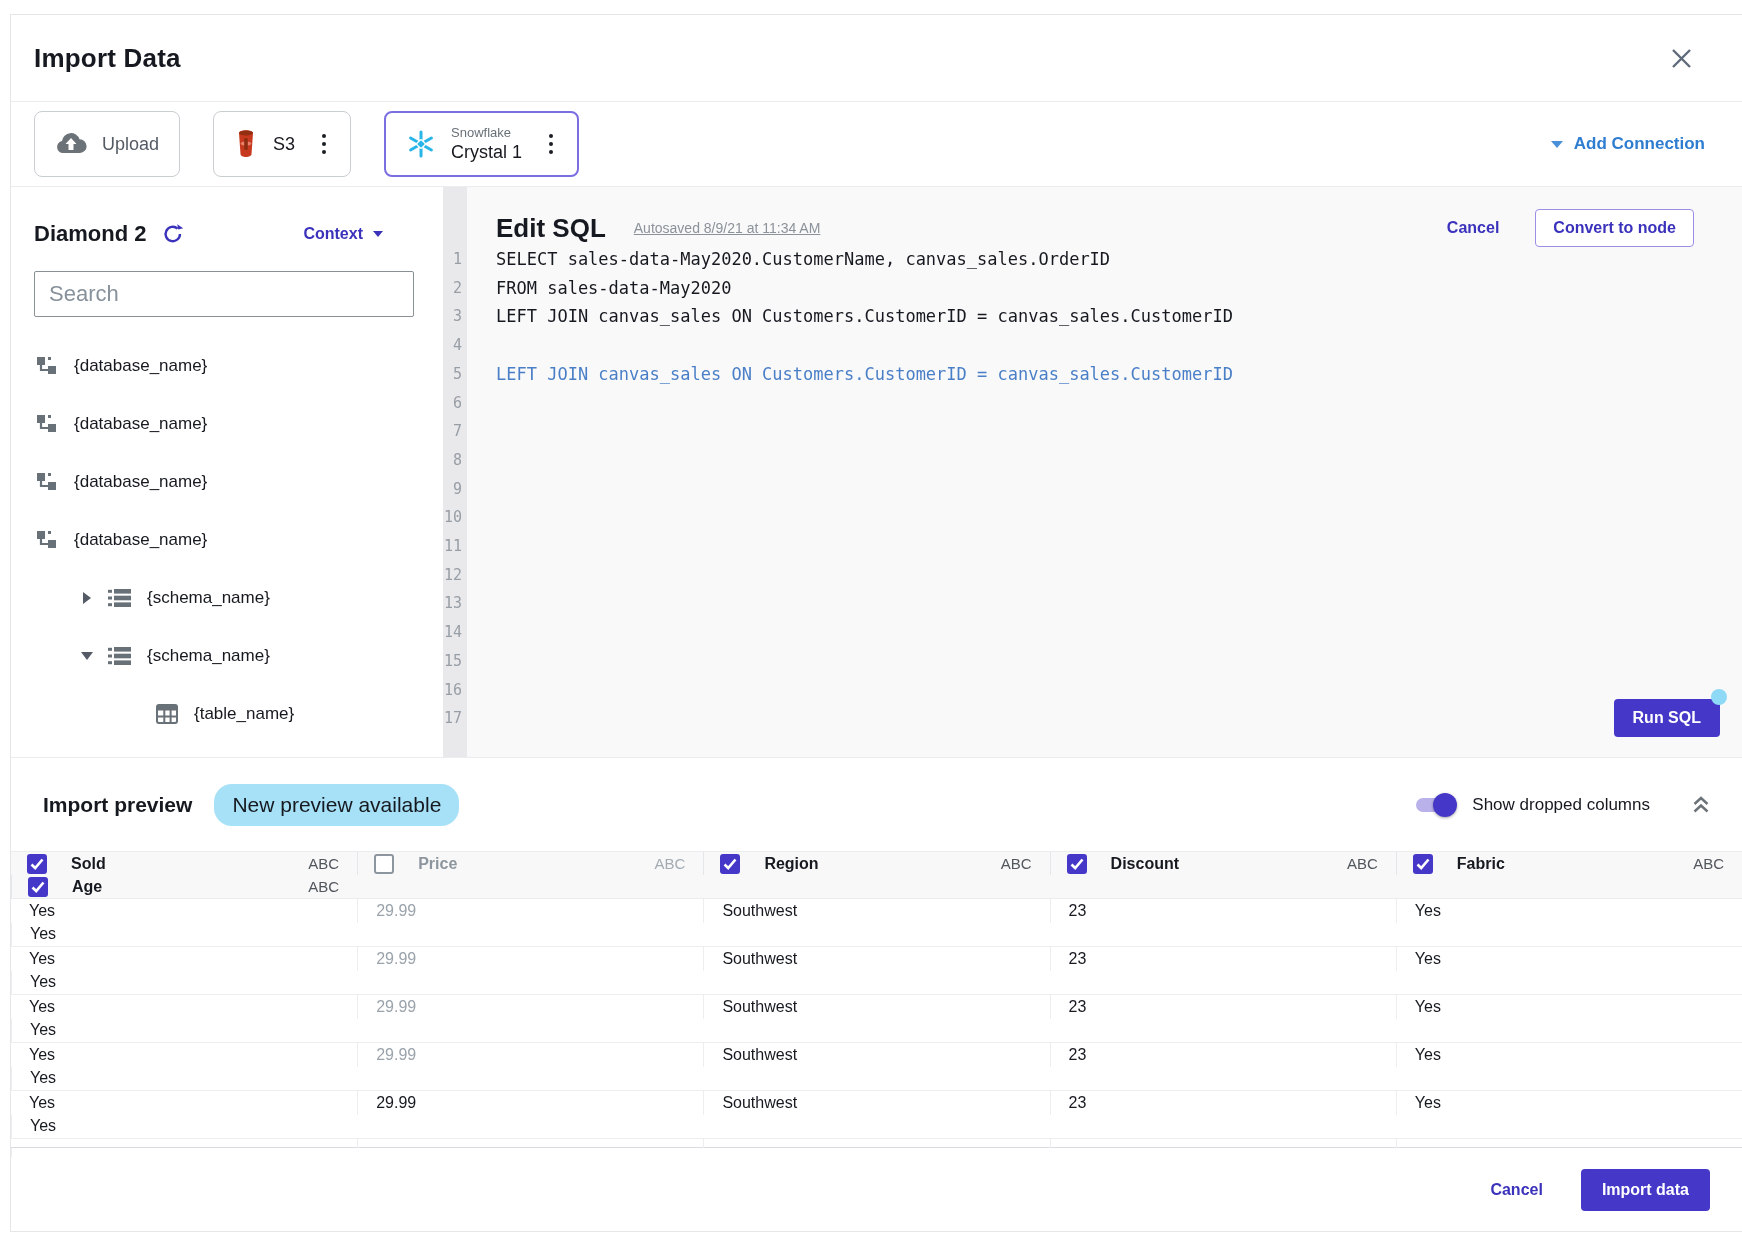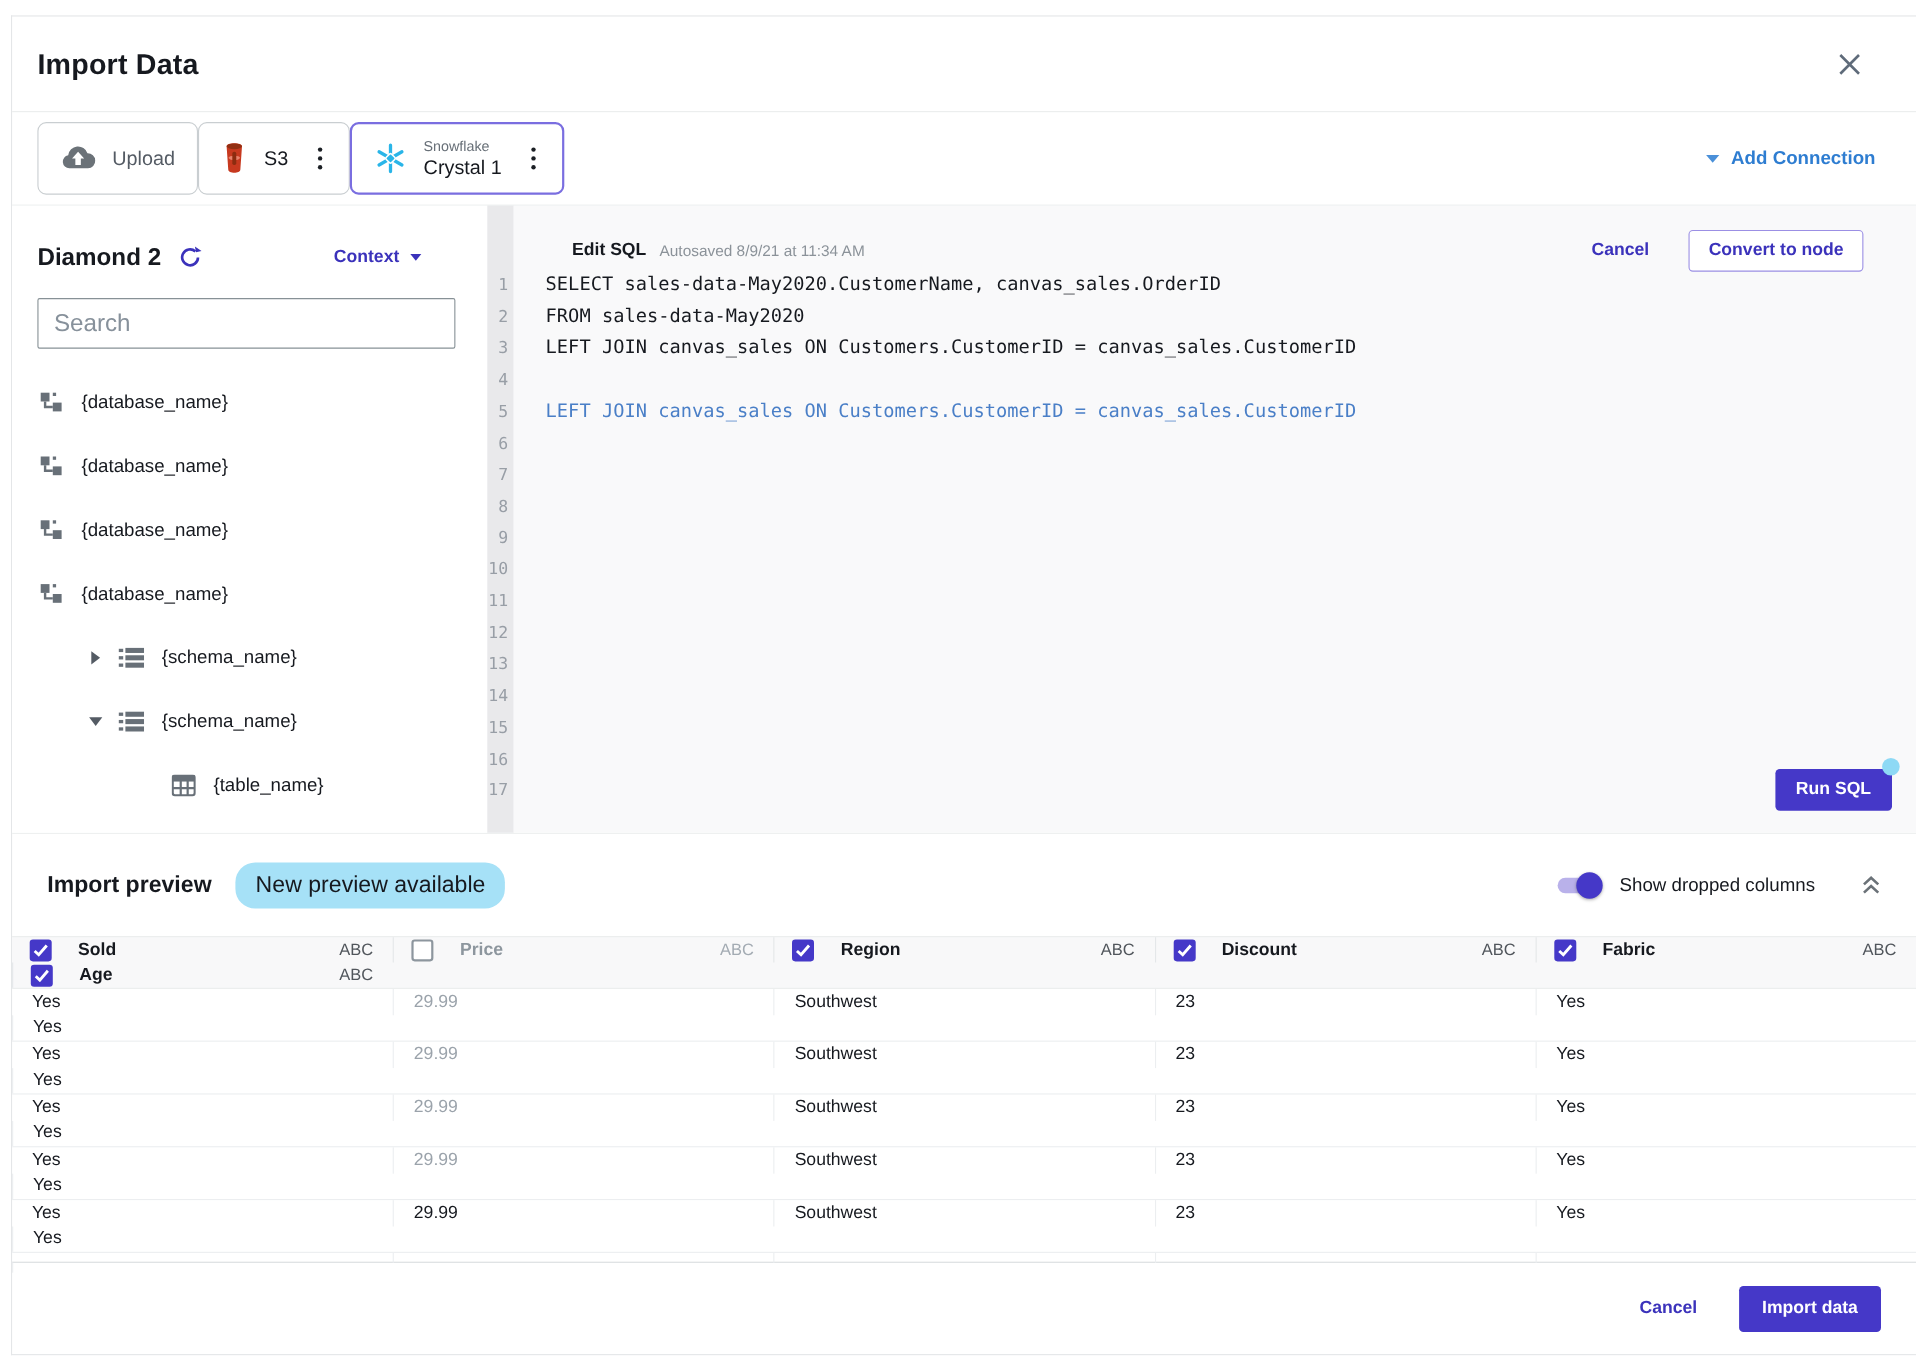"Upload" .connections { gap: none -> 33px }
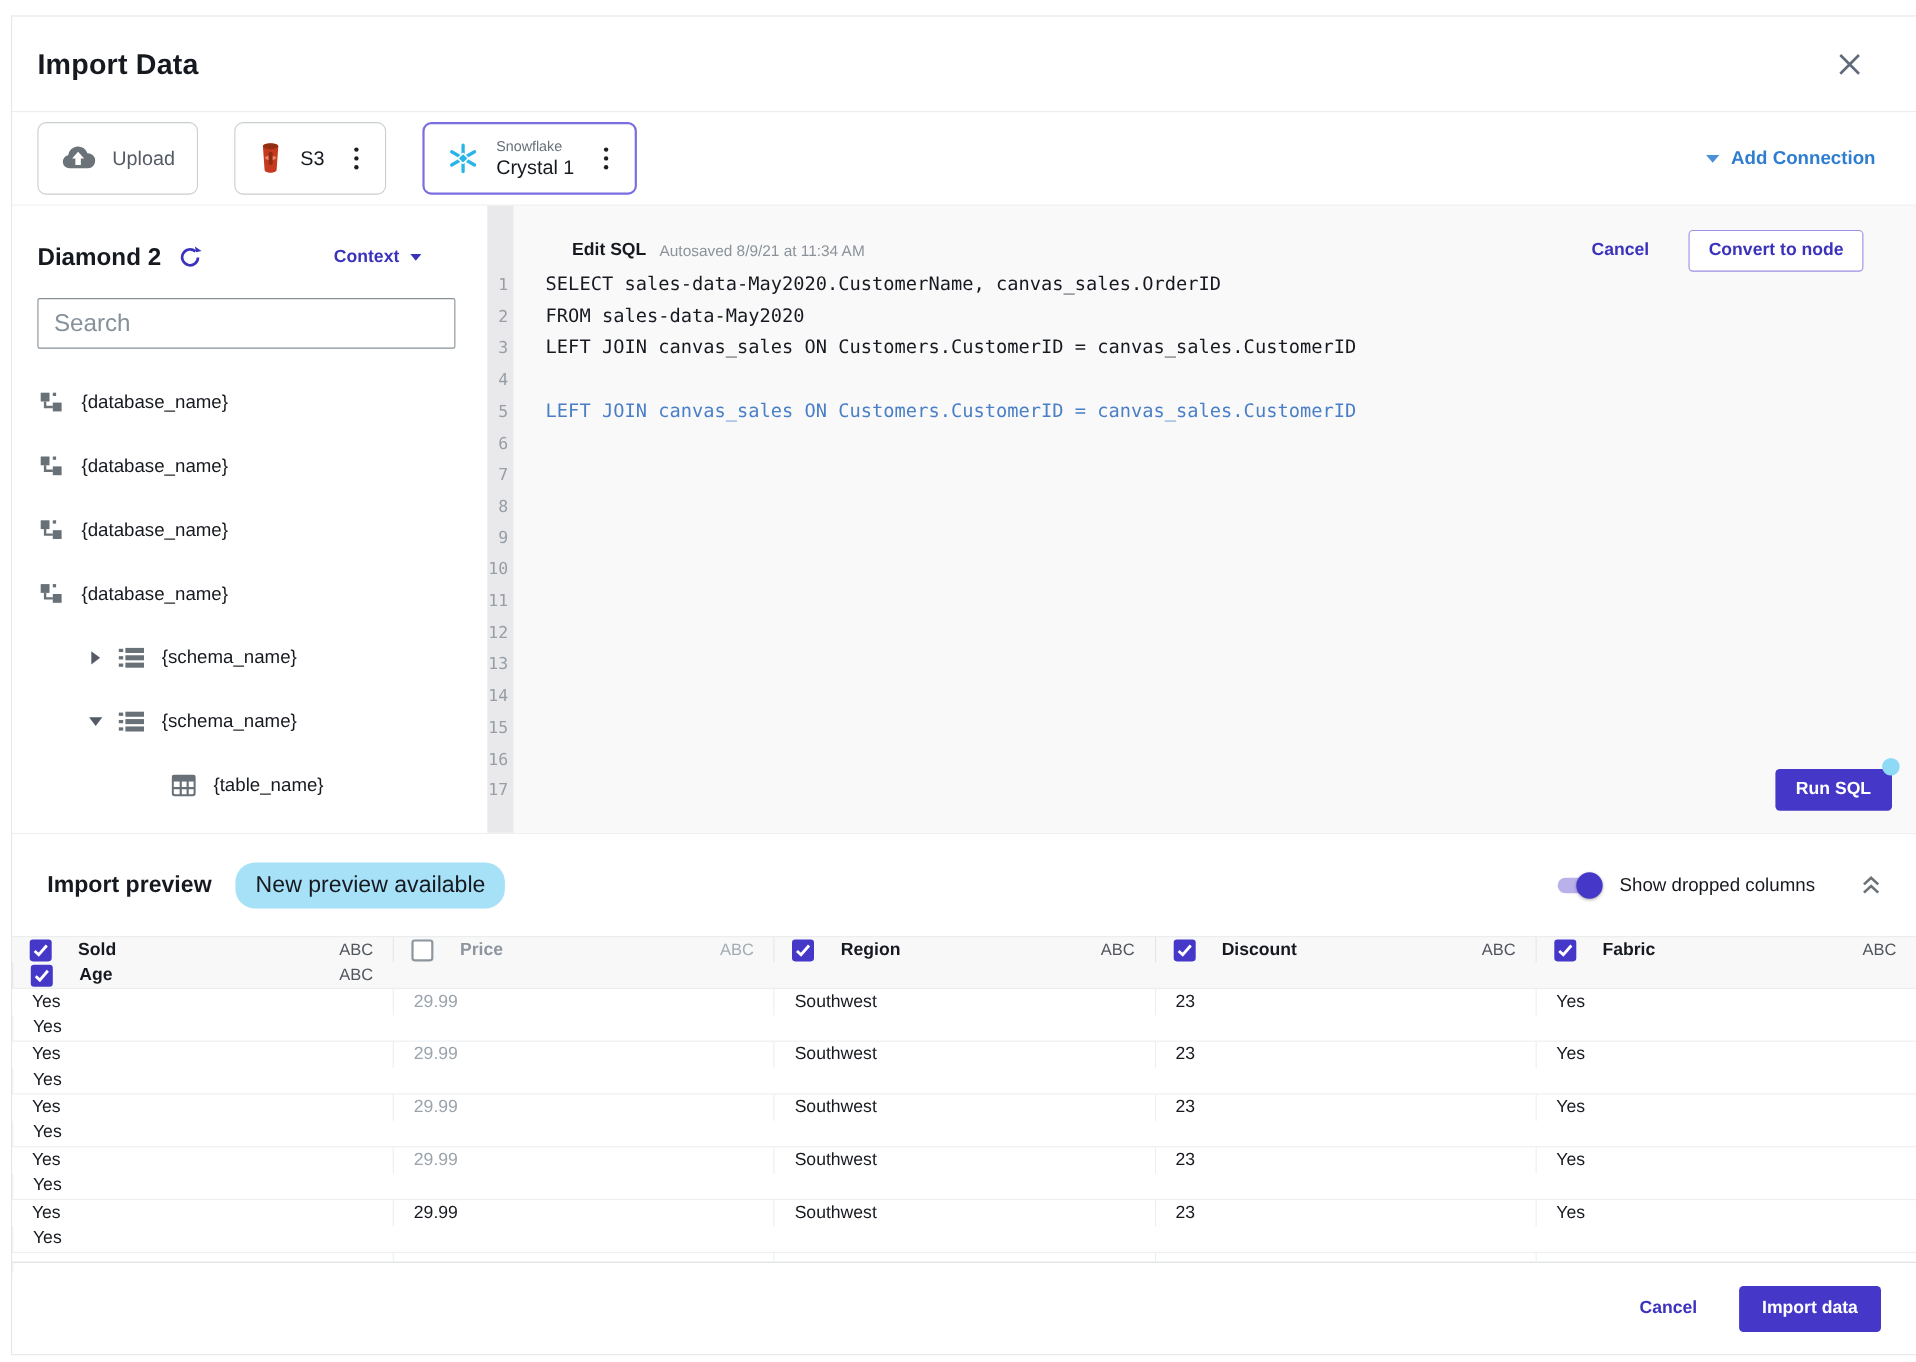"Edit SQL" .editor-title { font-size: 16px -> 26px; margin-left: 24px -> none }
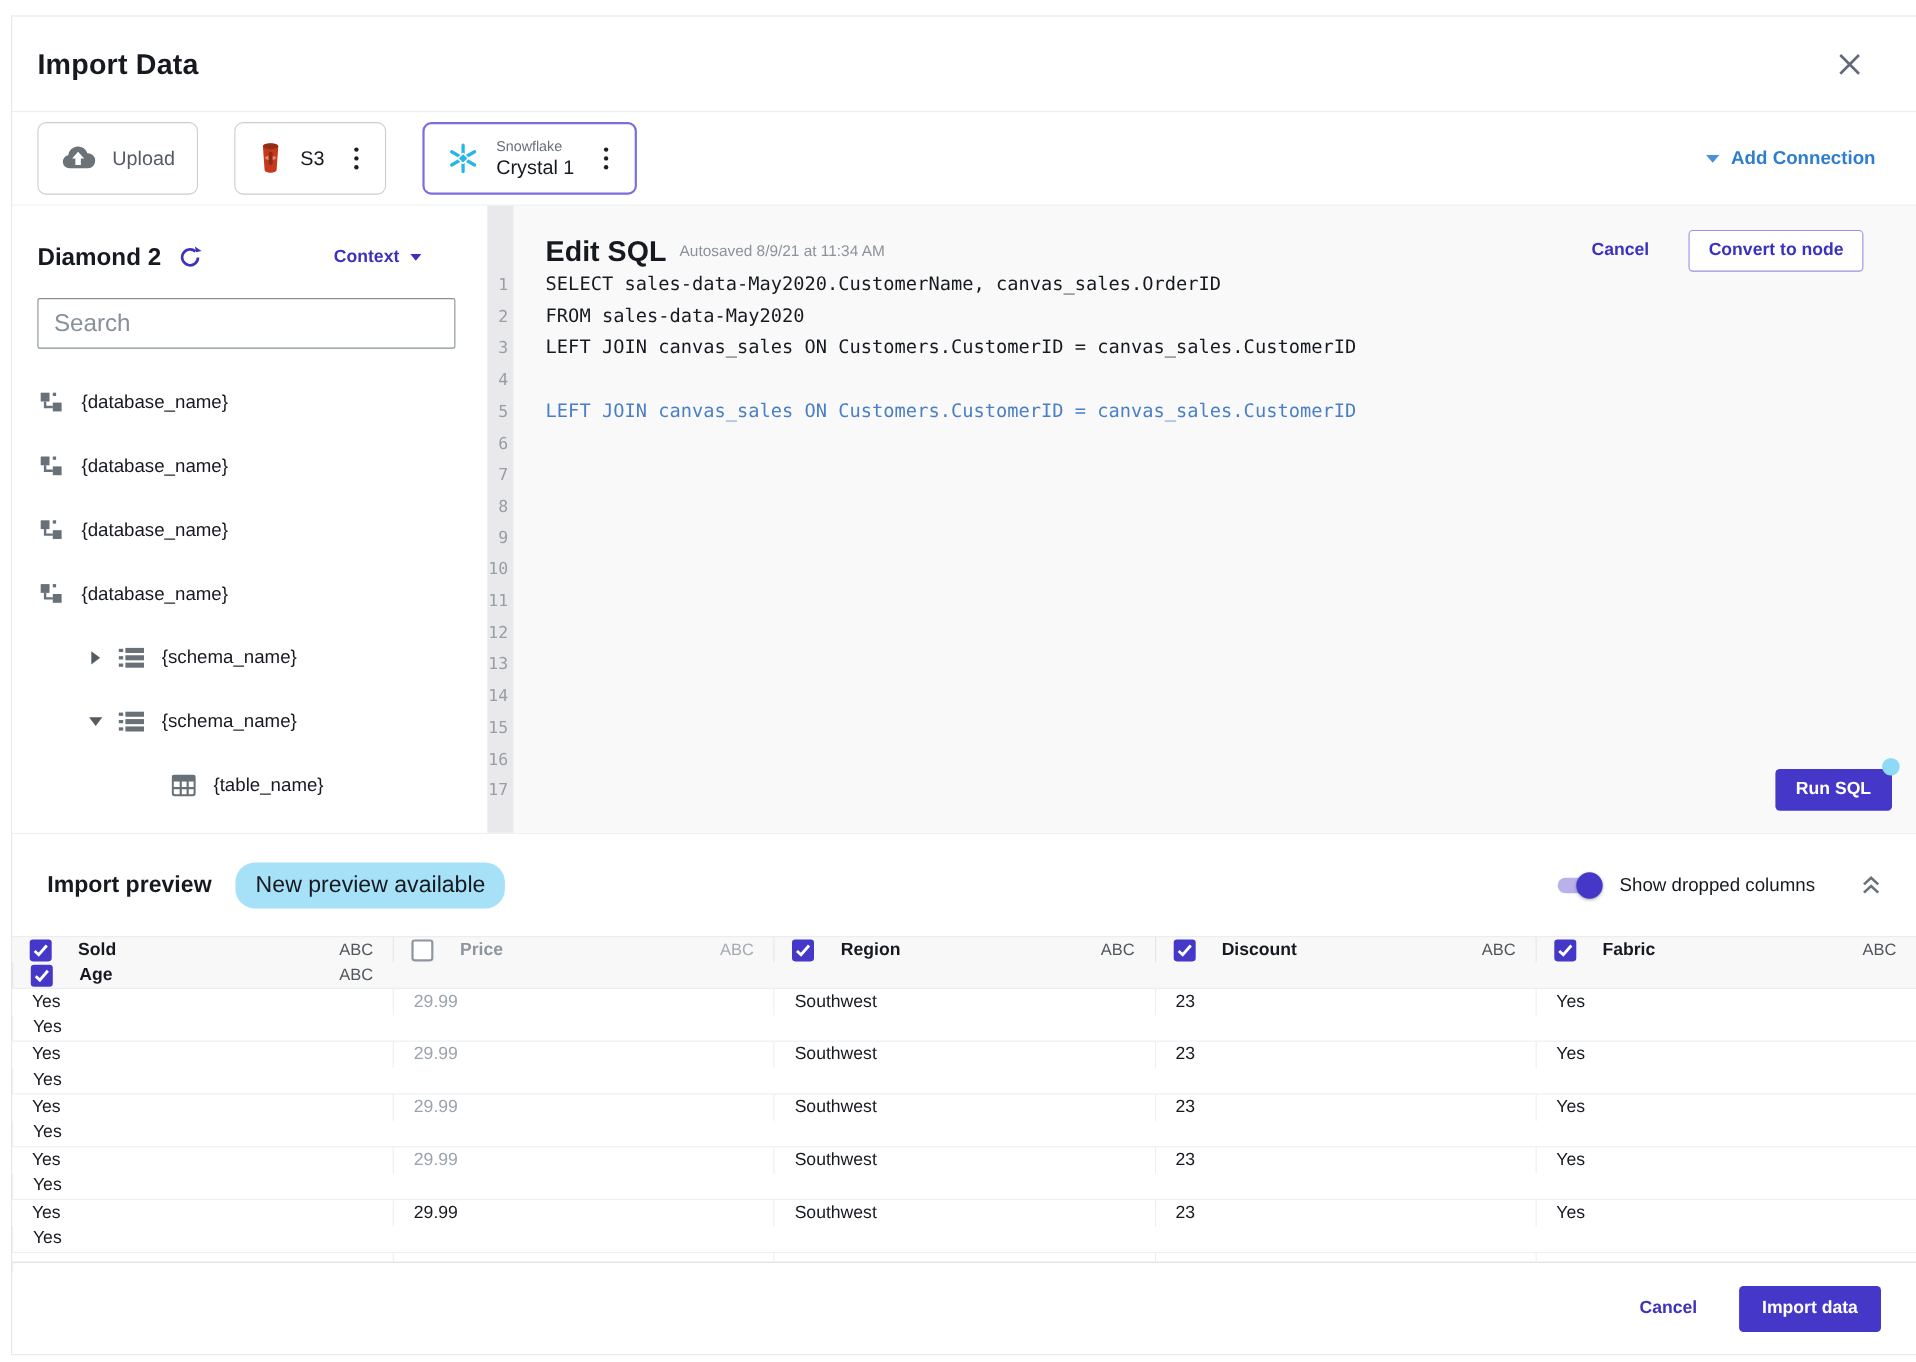"Autosaved 8/9/21 at 11:34 AM" .autosave { margin-left: 12px -> 28px; text-decoration: none -> underline }
